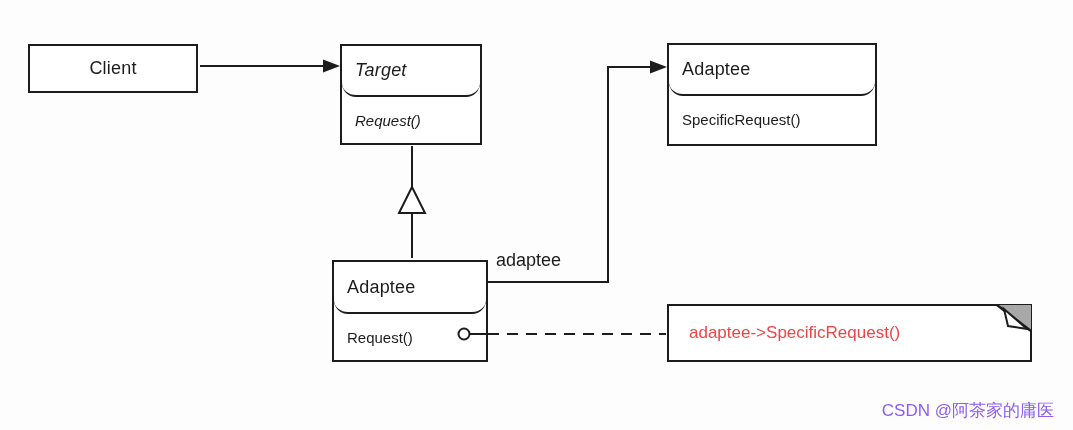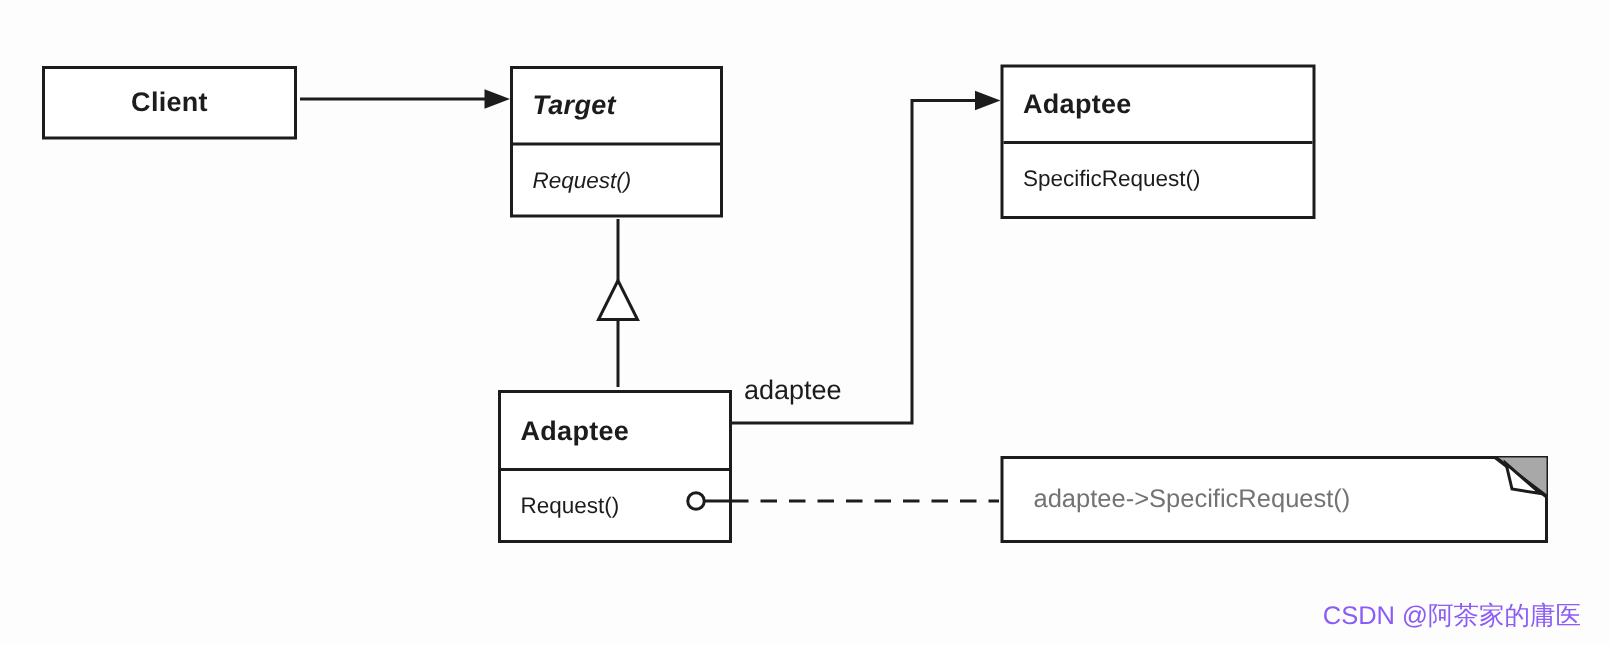"Client" .uml-name { font-weight: bold -> normal }
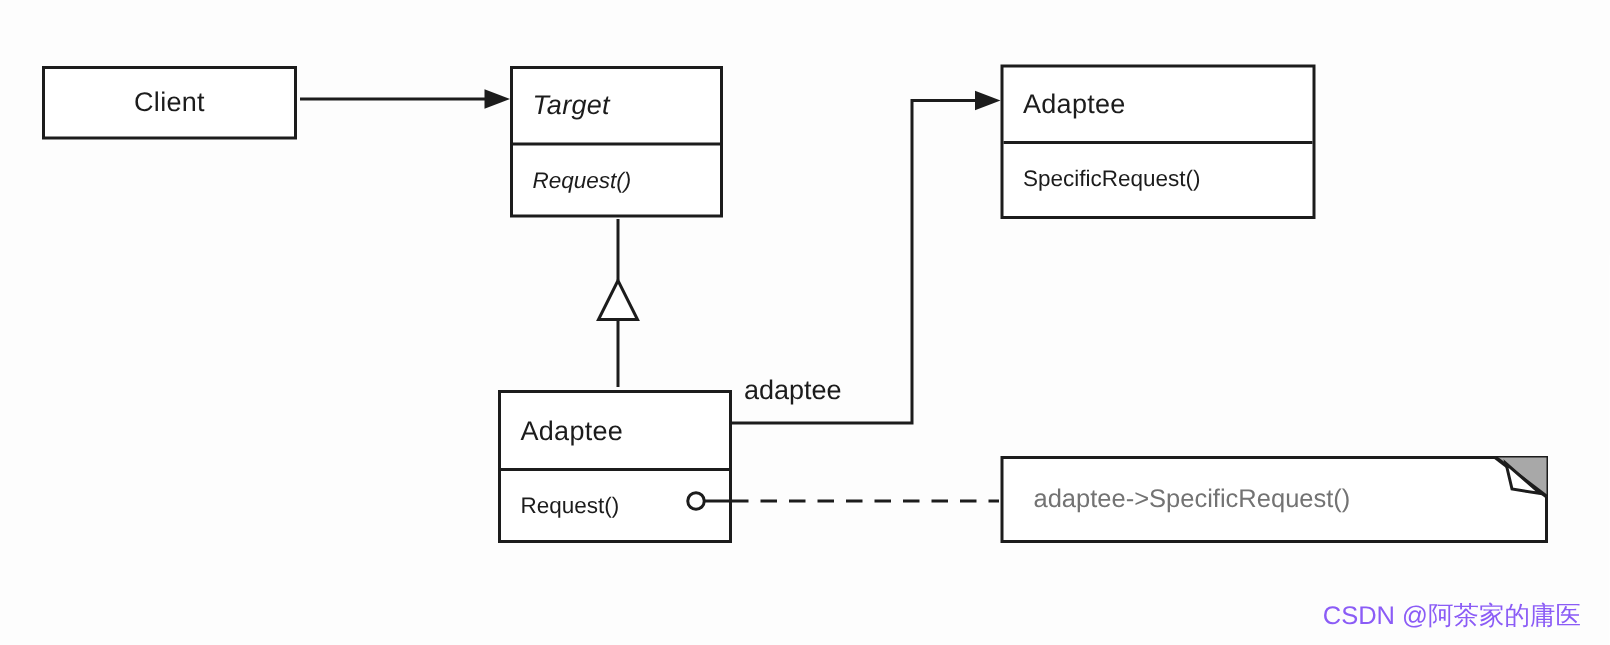"Target" .hdr-divider { border-radius: none -> 14px }
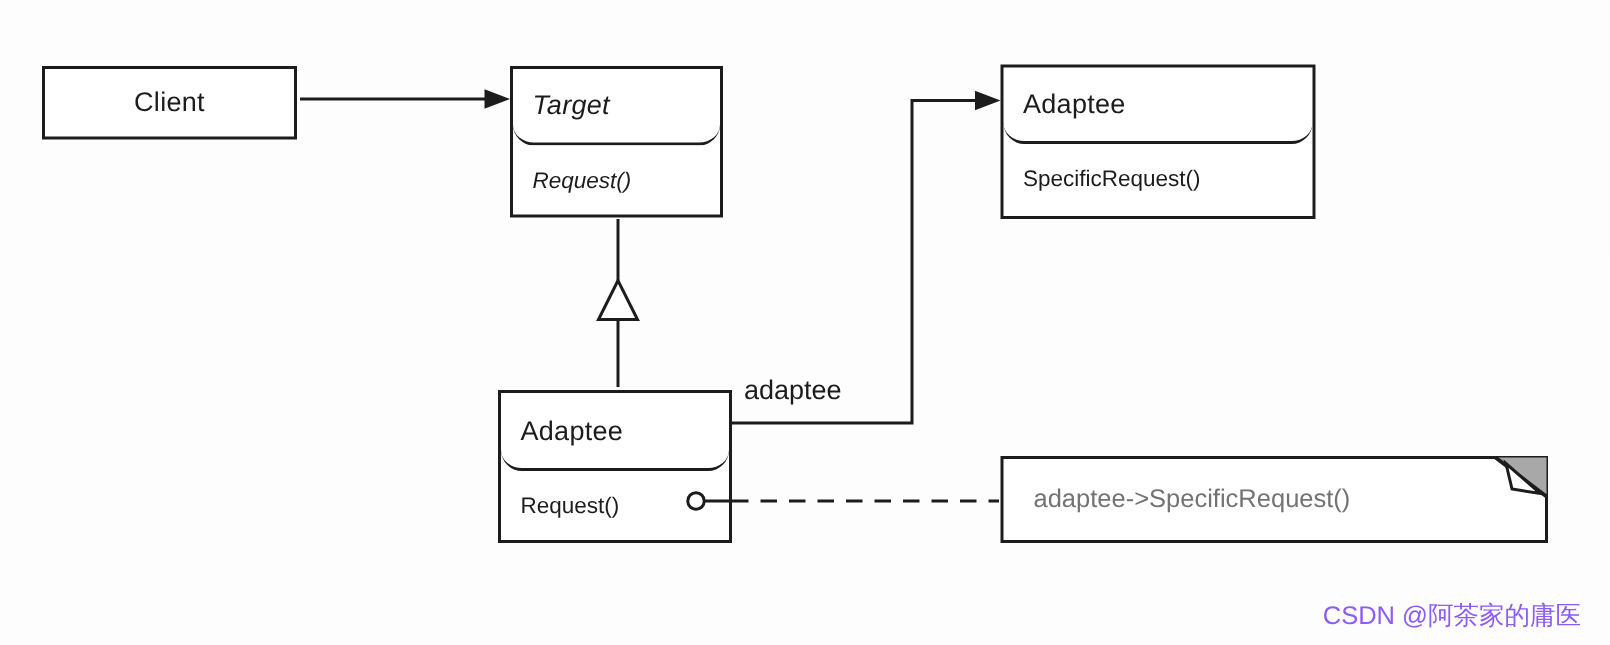"adaptee->SpecificRequest()" .note-box { color: #737373 -> #ef4444 }
